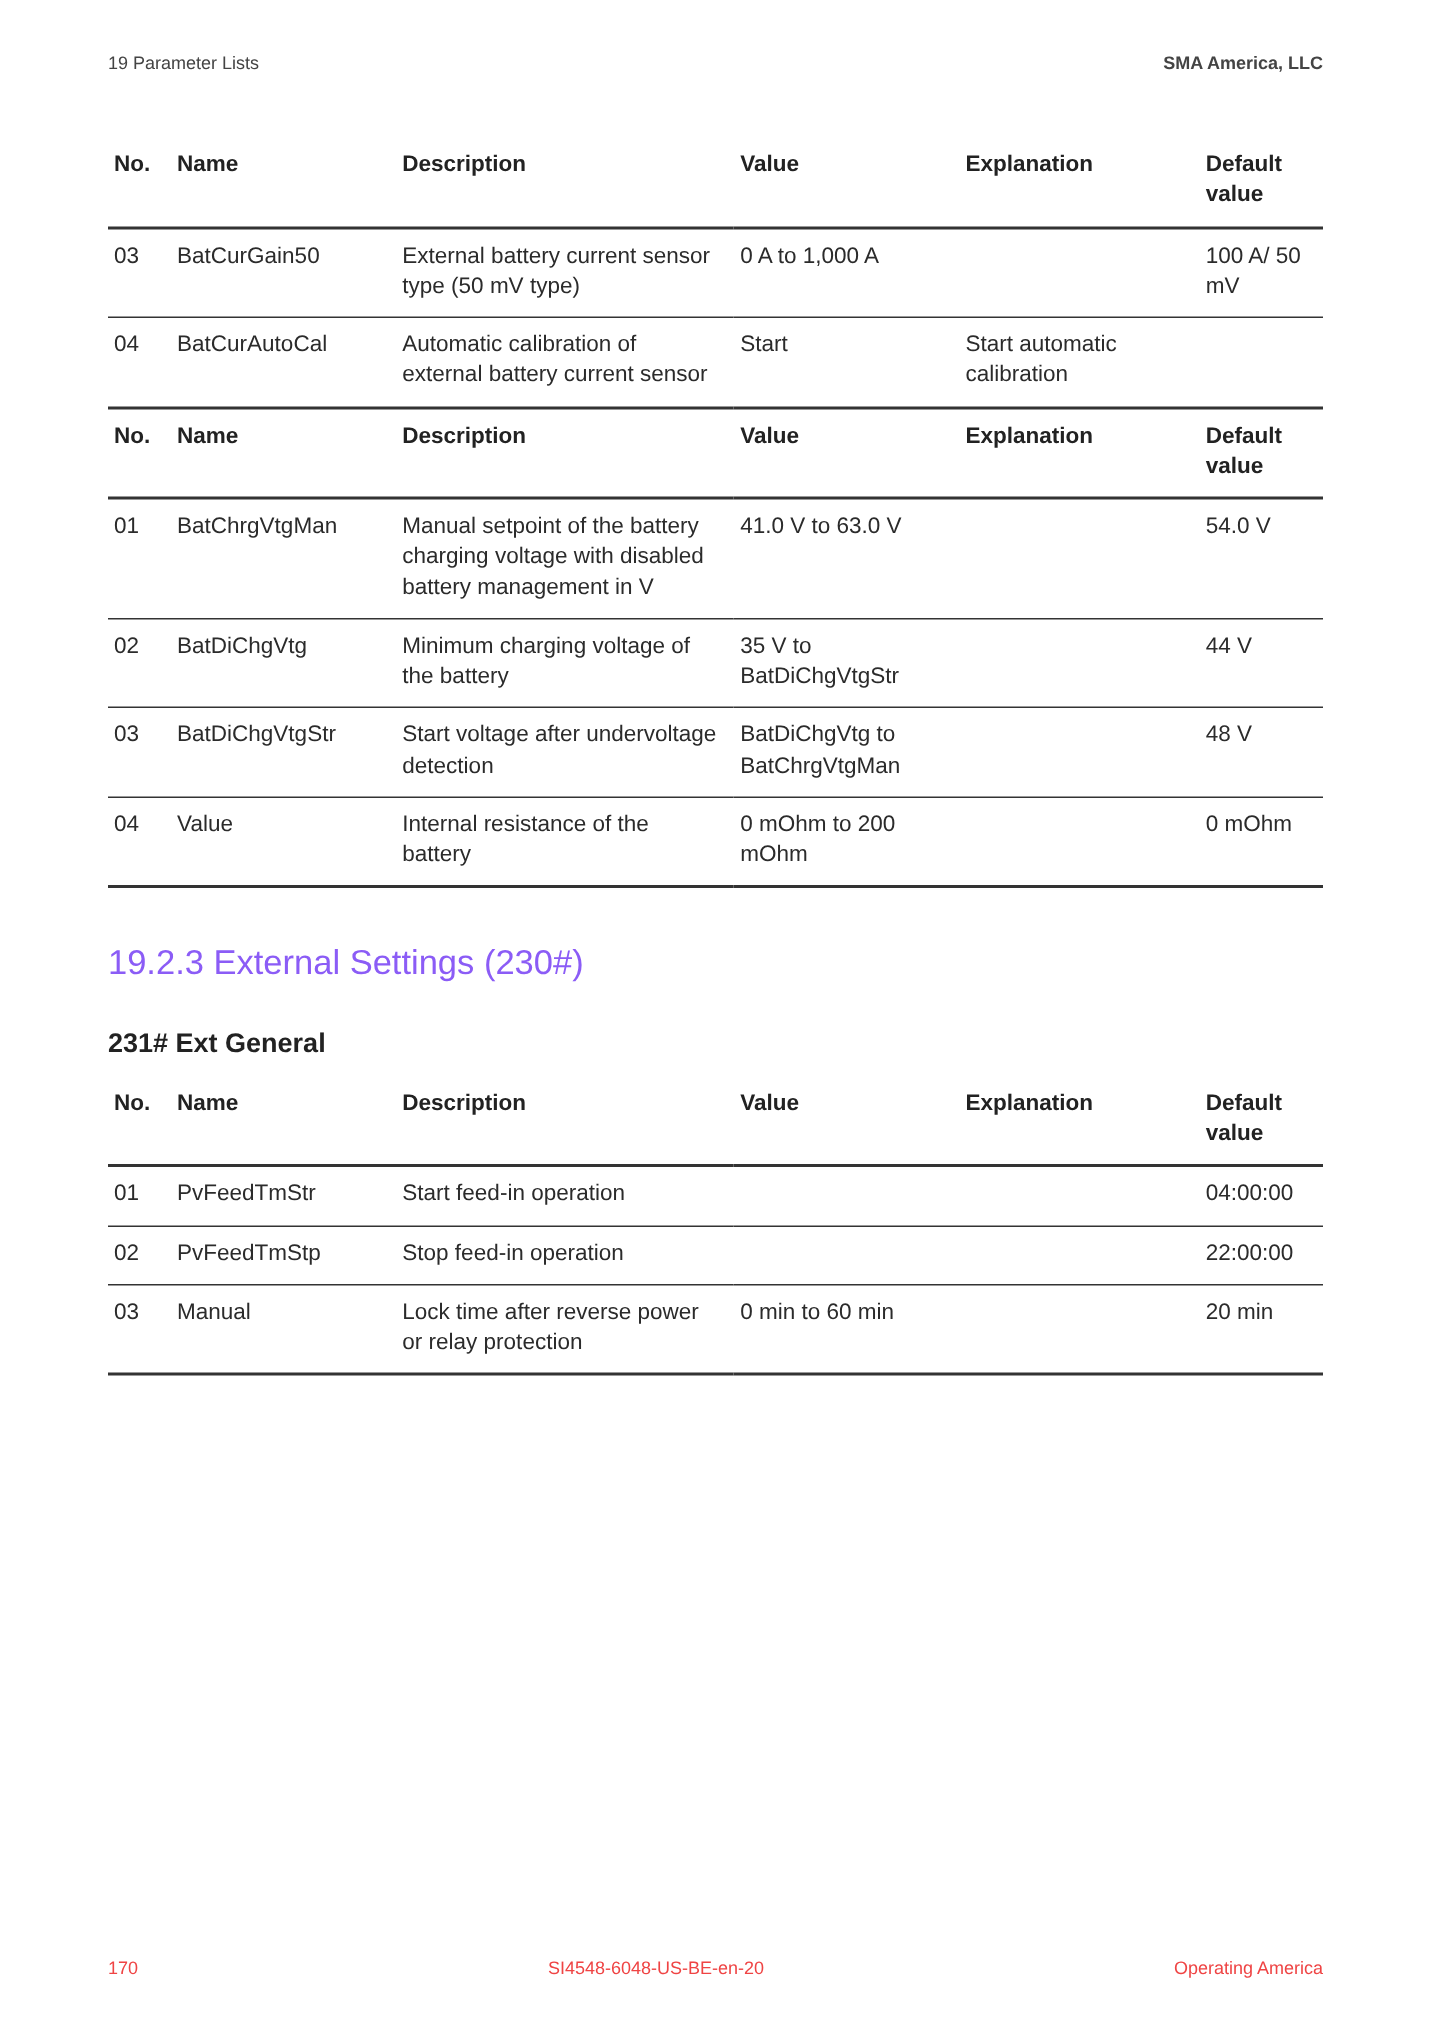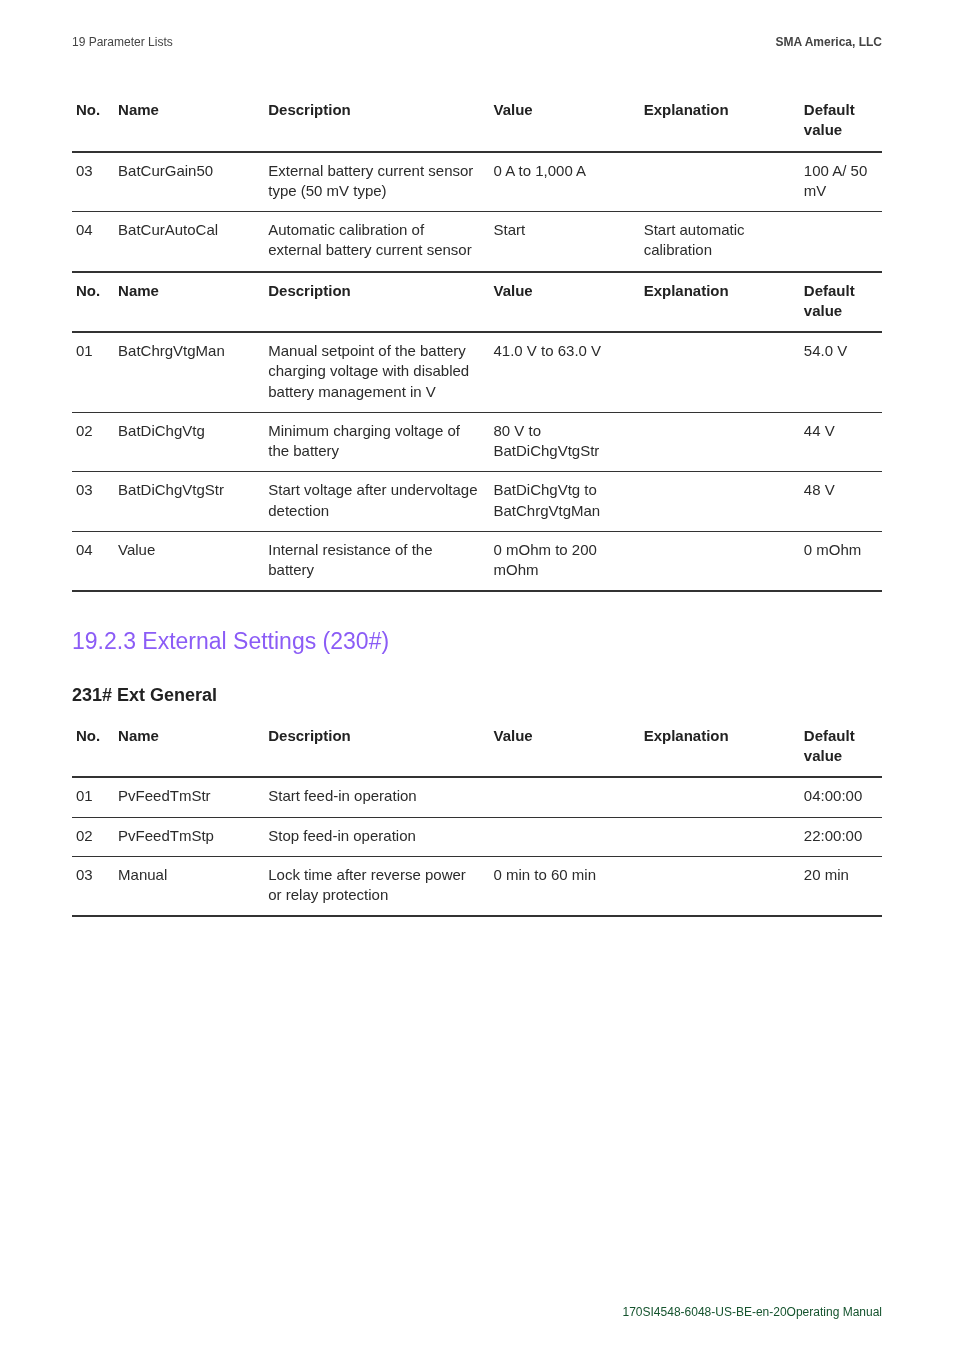"80 V to BatDiChgVtgStr" td { text: 80 -> 35 }
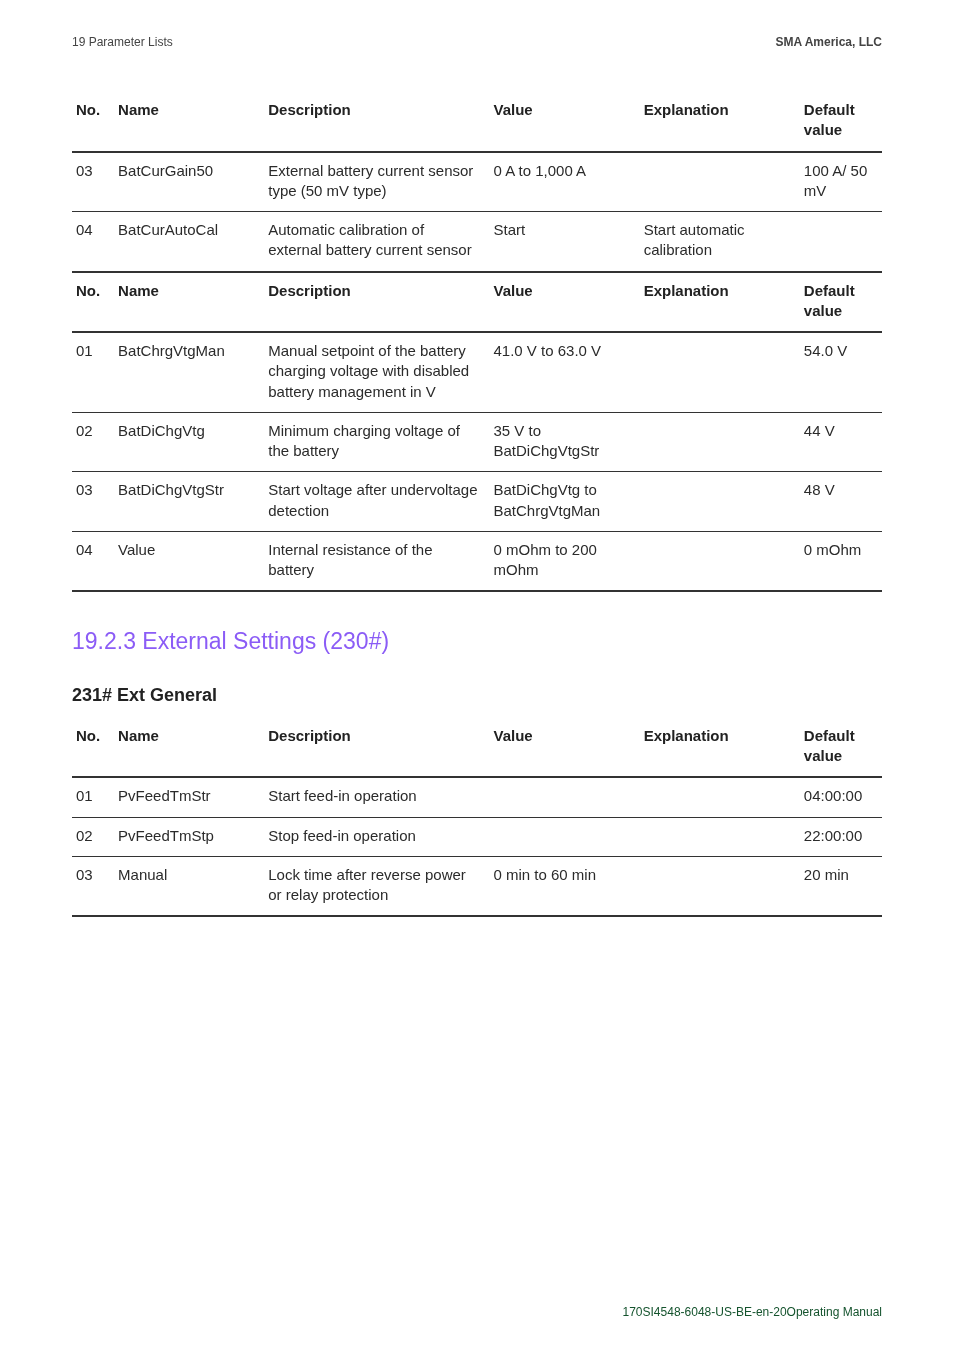"170" .footer { color: #14532d -> #ef4444; justify-content: flex-end -> space-between }
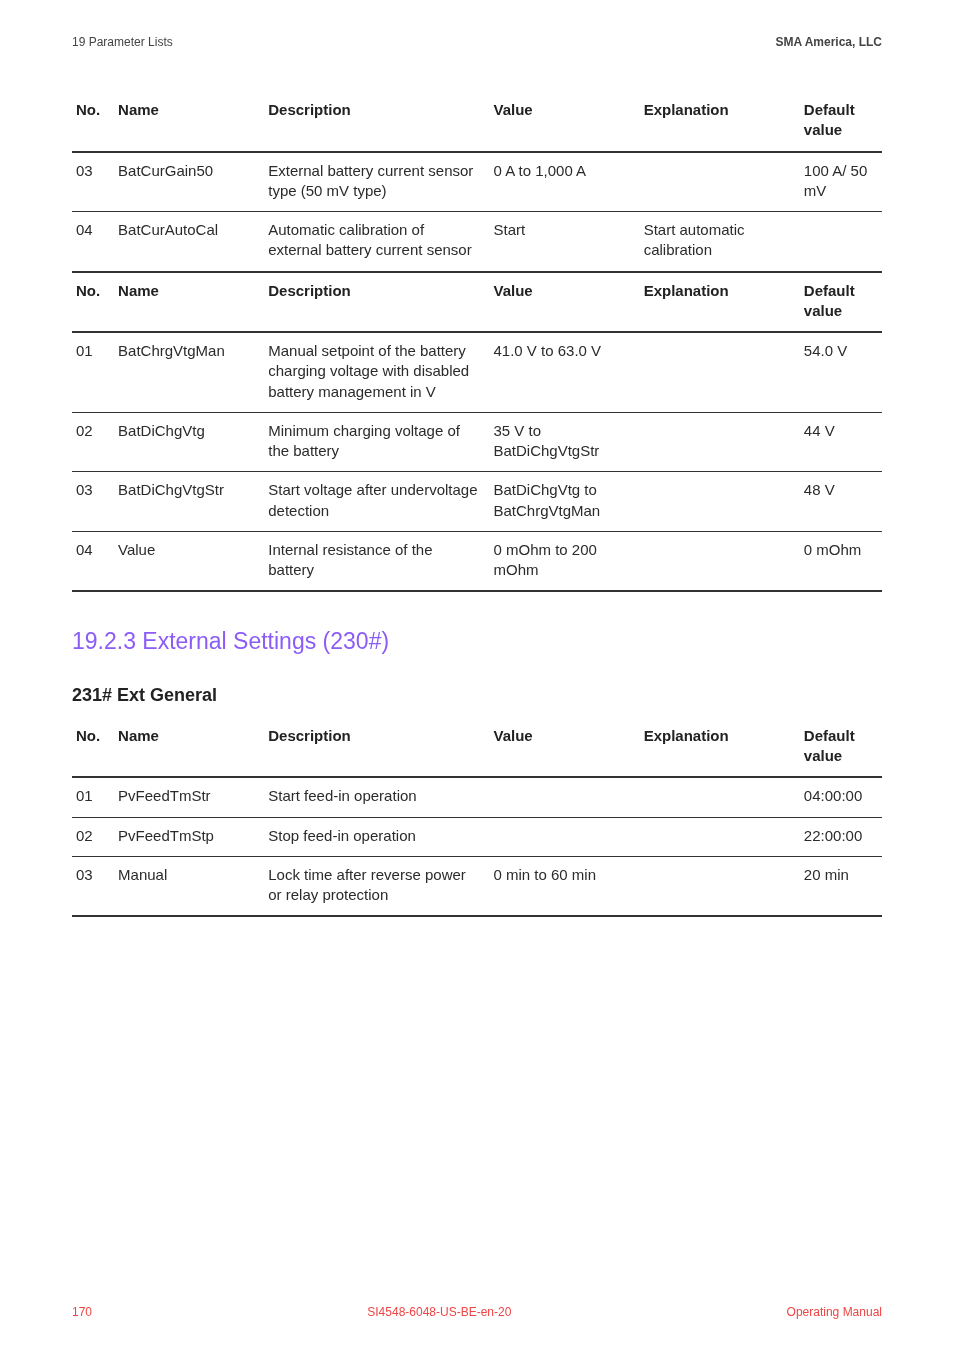"Operating Manual" span { text: Manual -> America }
